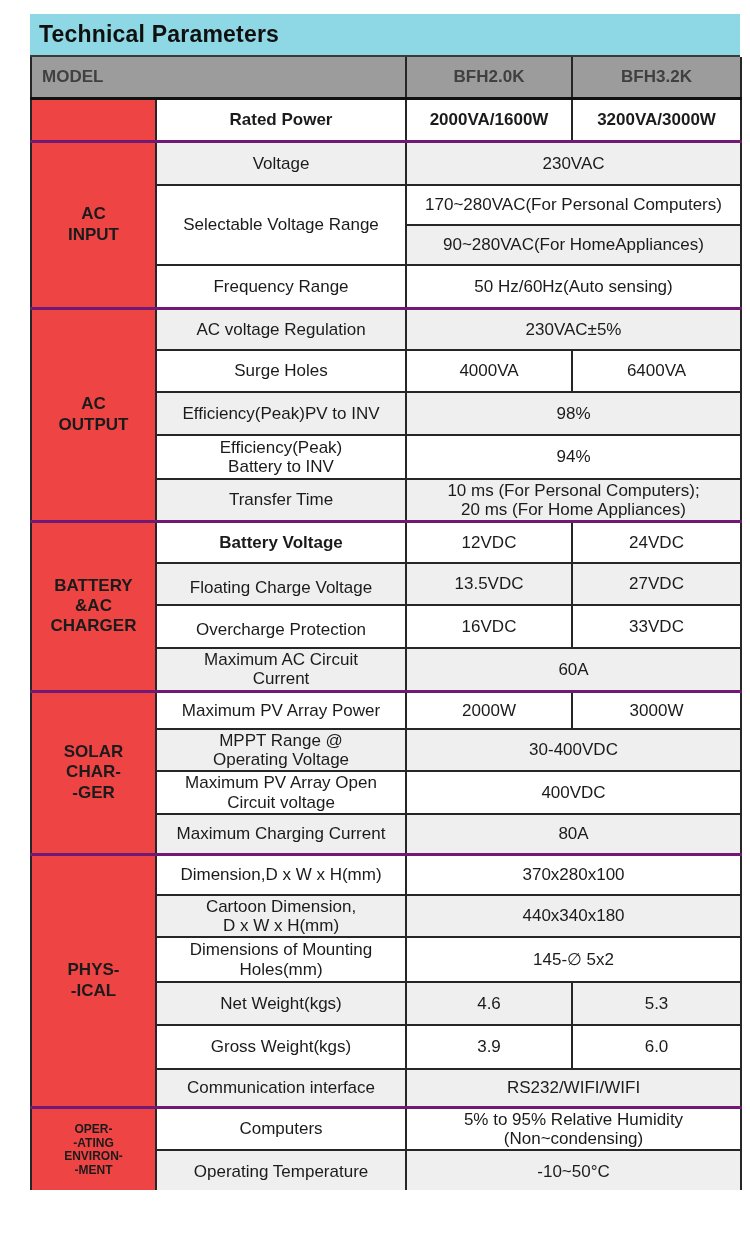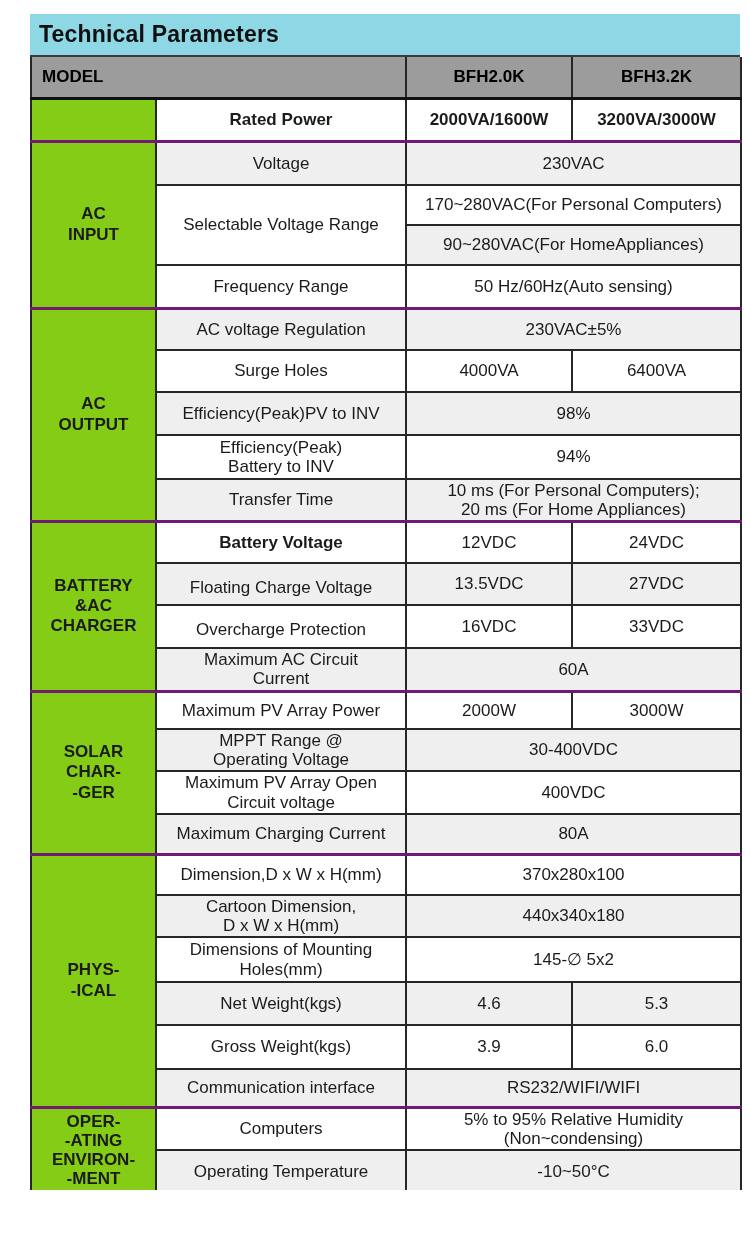"MODEL" tr.model > td { color: #000000 -> #404040 }
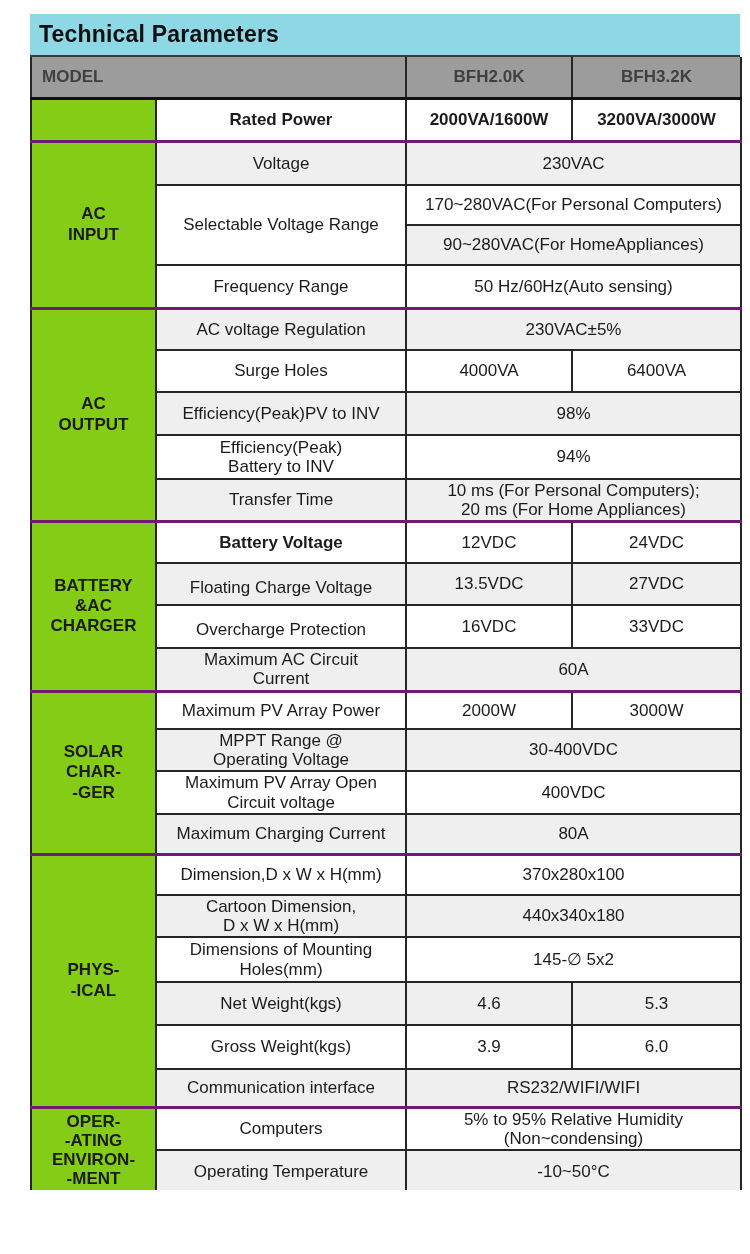"AC" td.cat { background: #84cc16 -> #ef4444 }
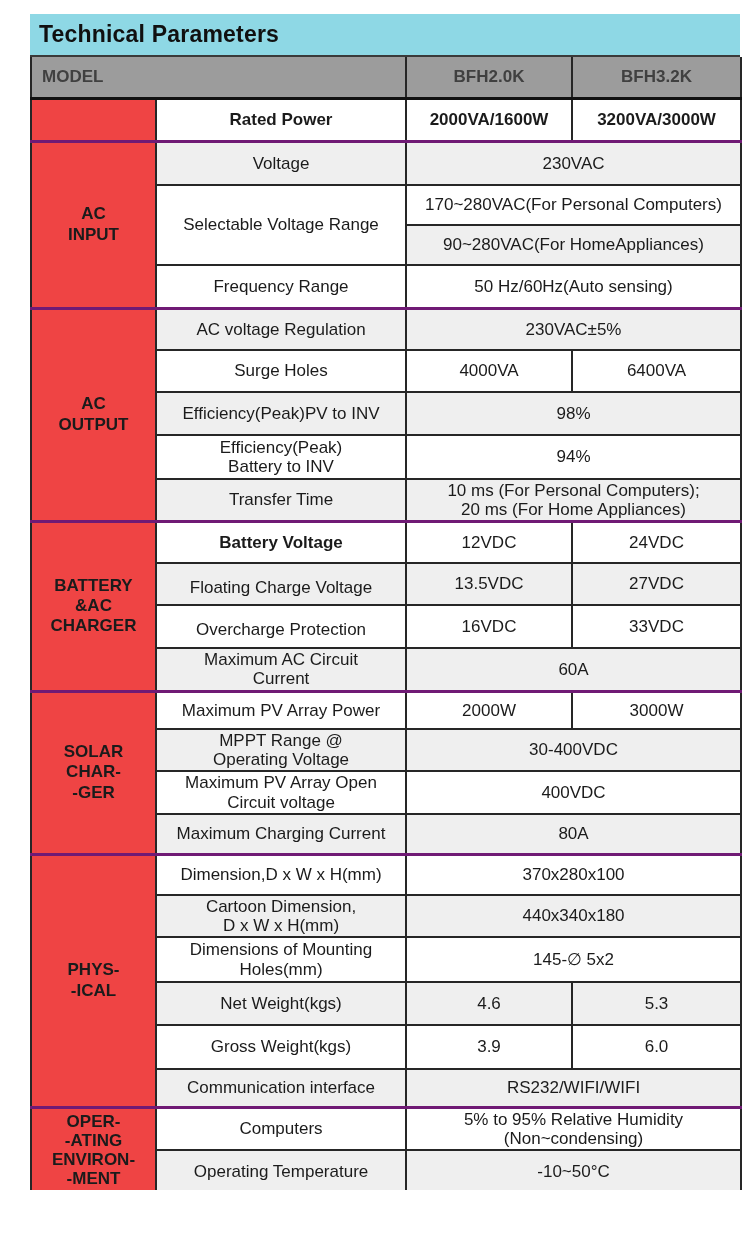"OPER-" td.cat-sm { font-size: 17px -> 12px }
